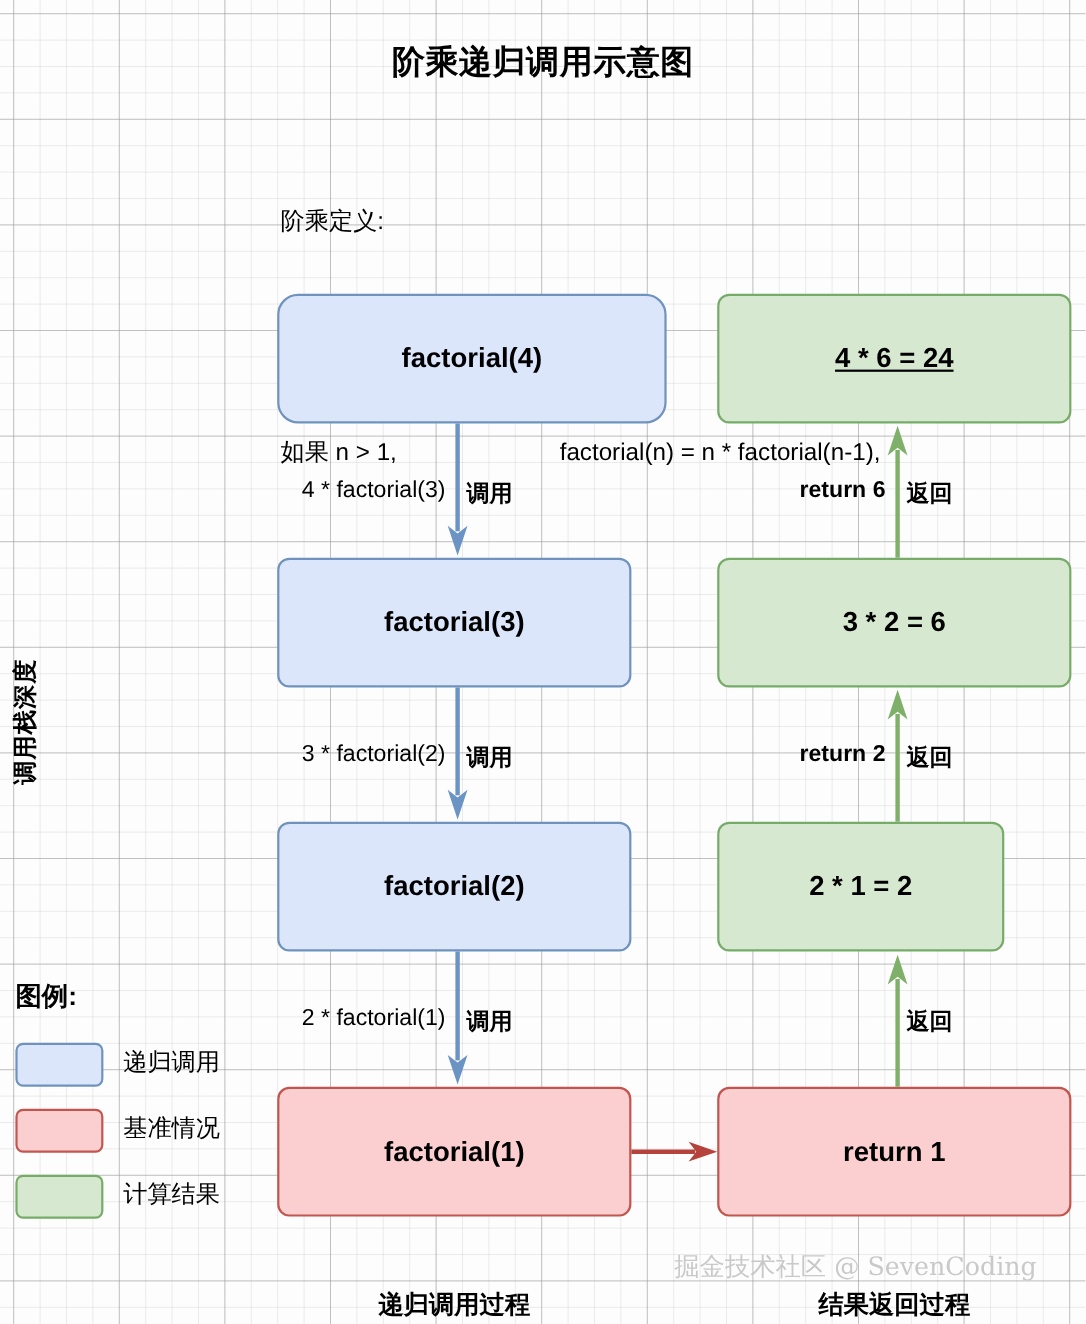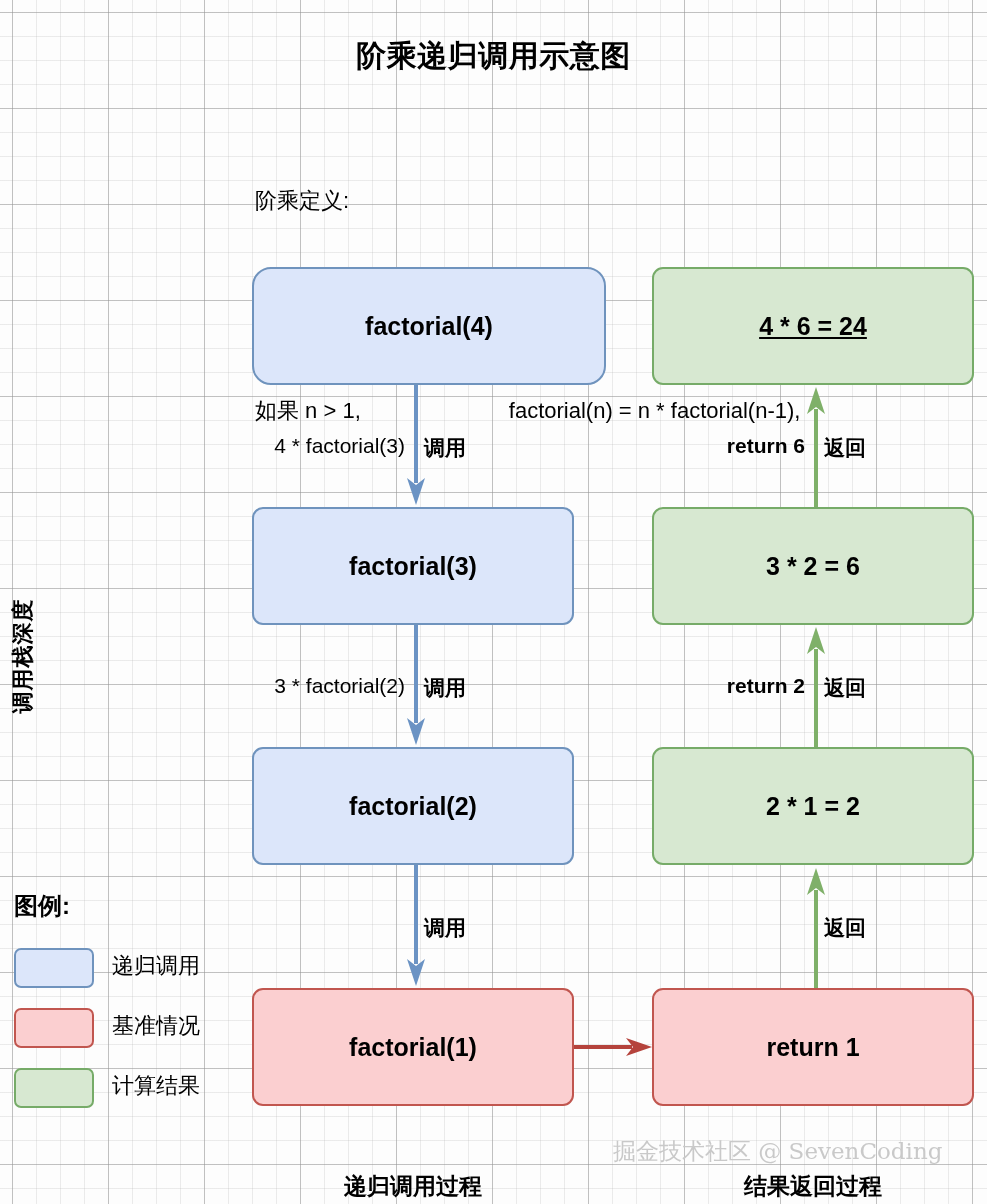"2 * 1 = 2" div.node { width: 322px -> 261px }
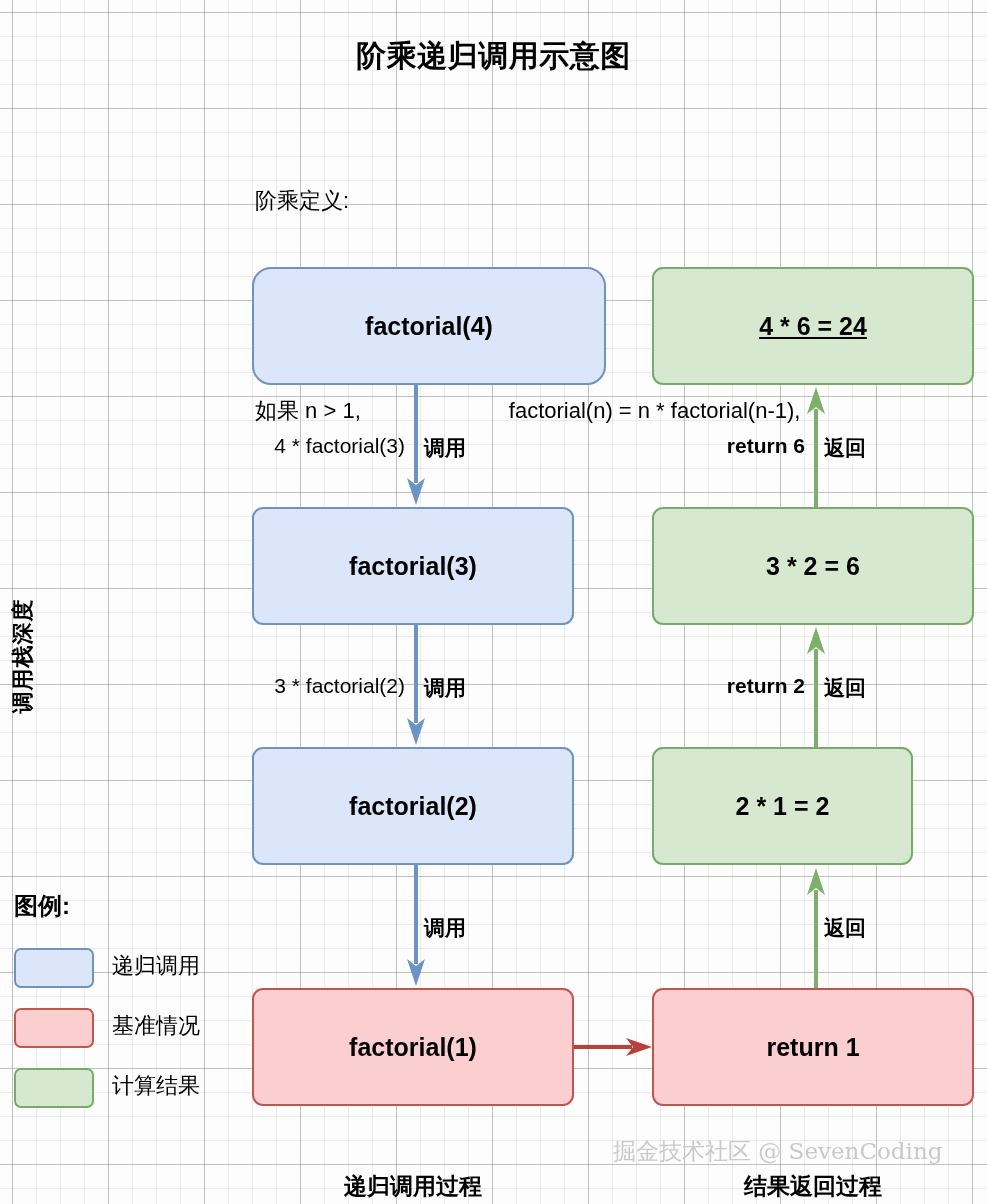"2 * factorial(1)" div.edge-label { html: none -> <div>2 * factorial(1)</div> }
